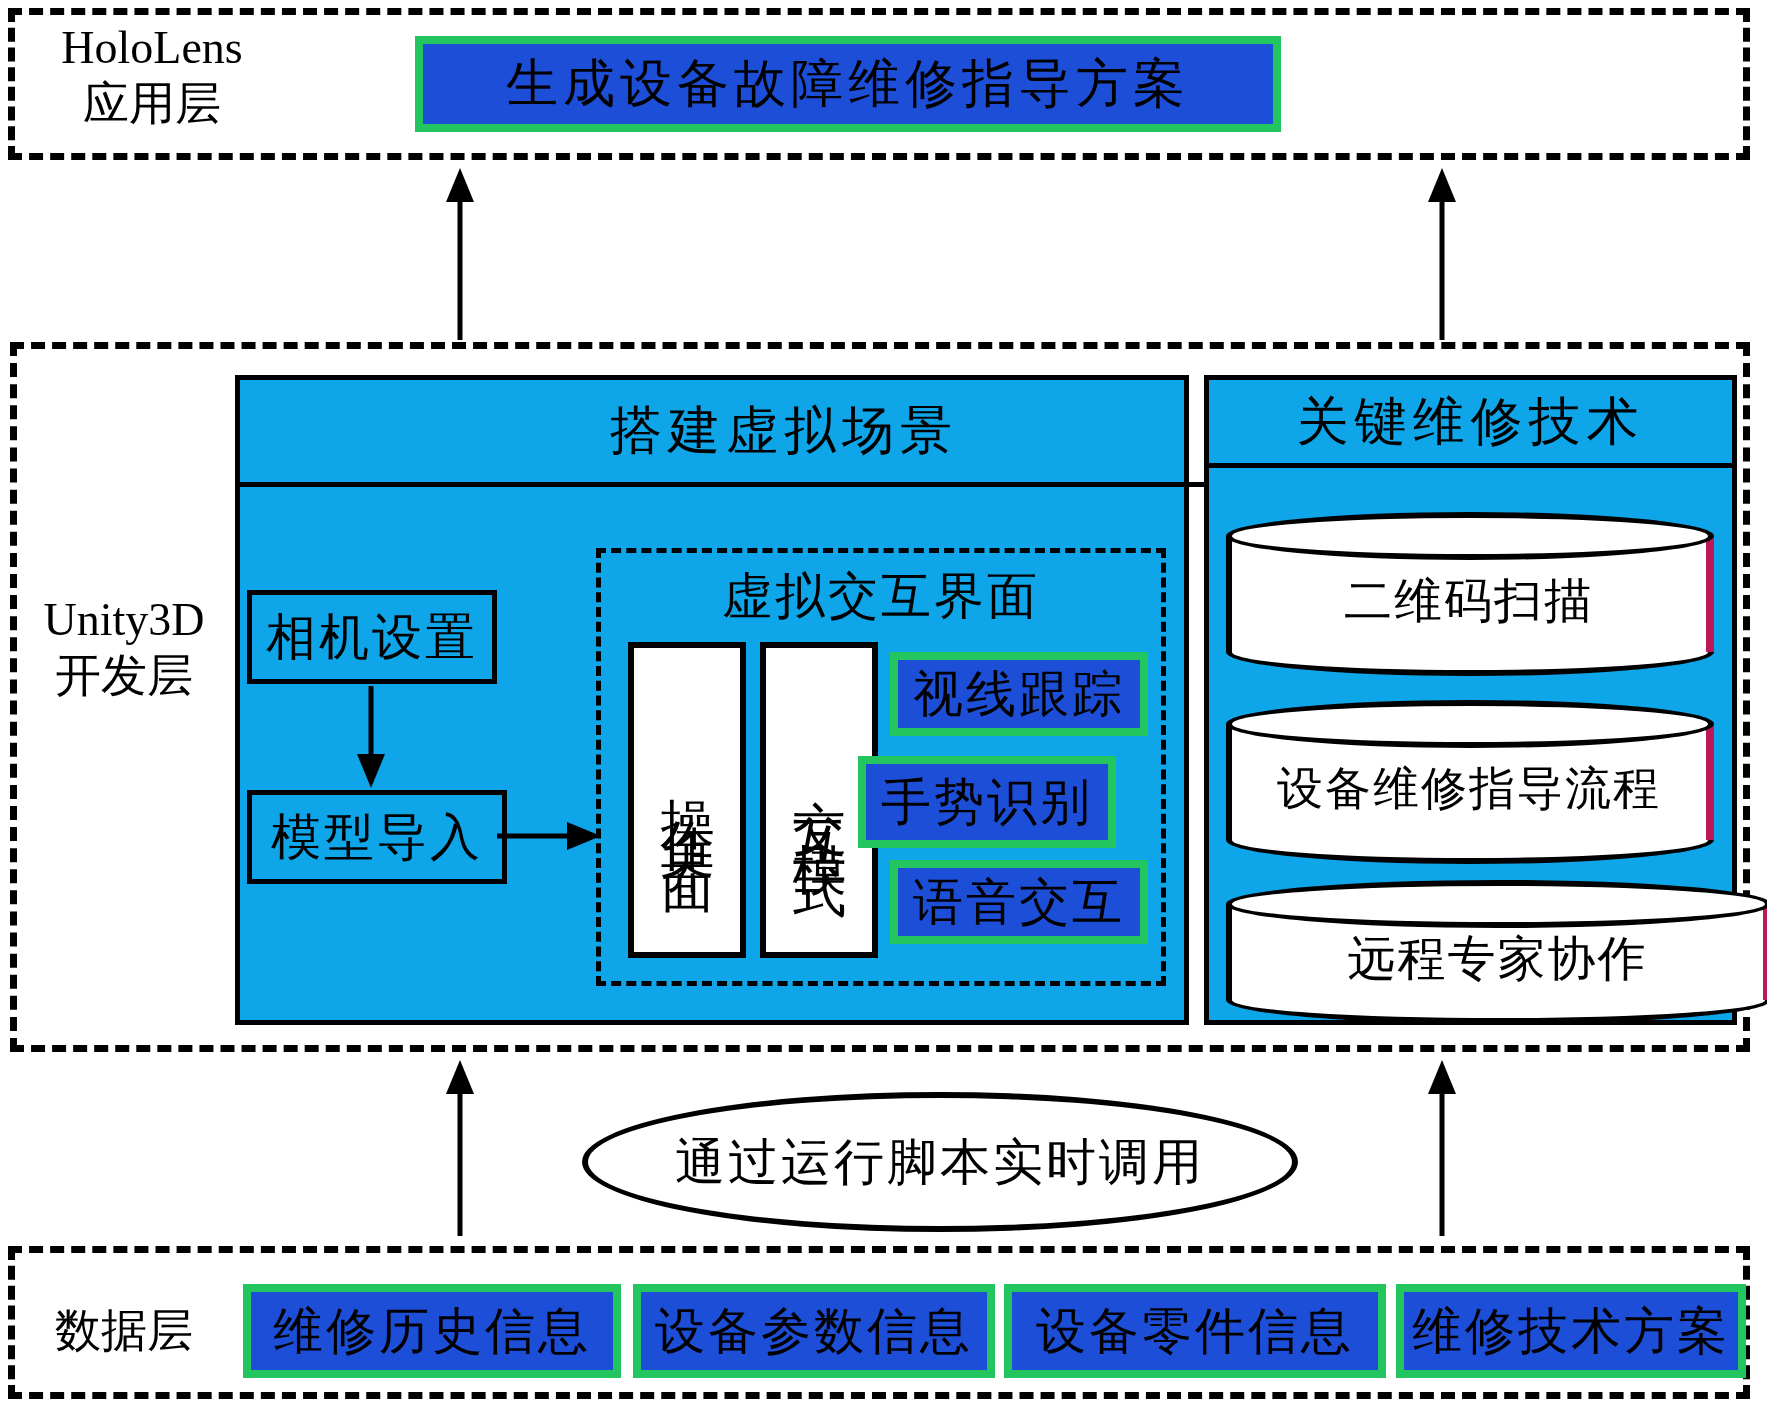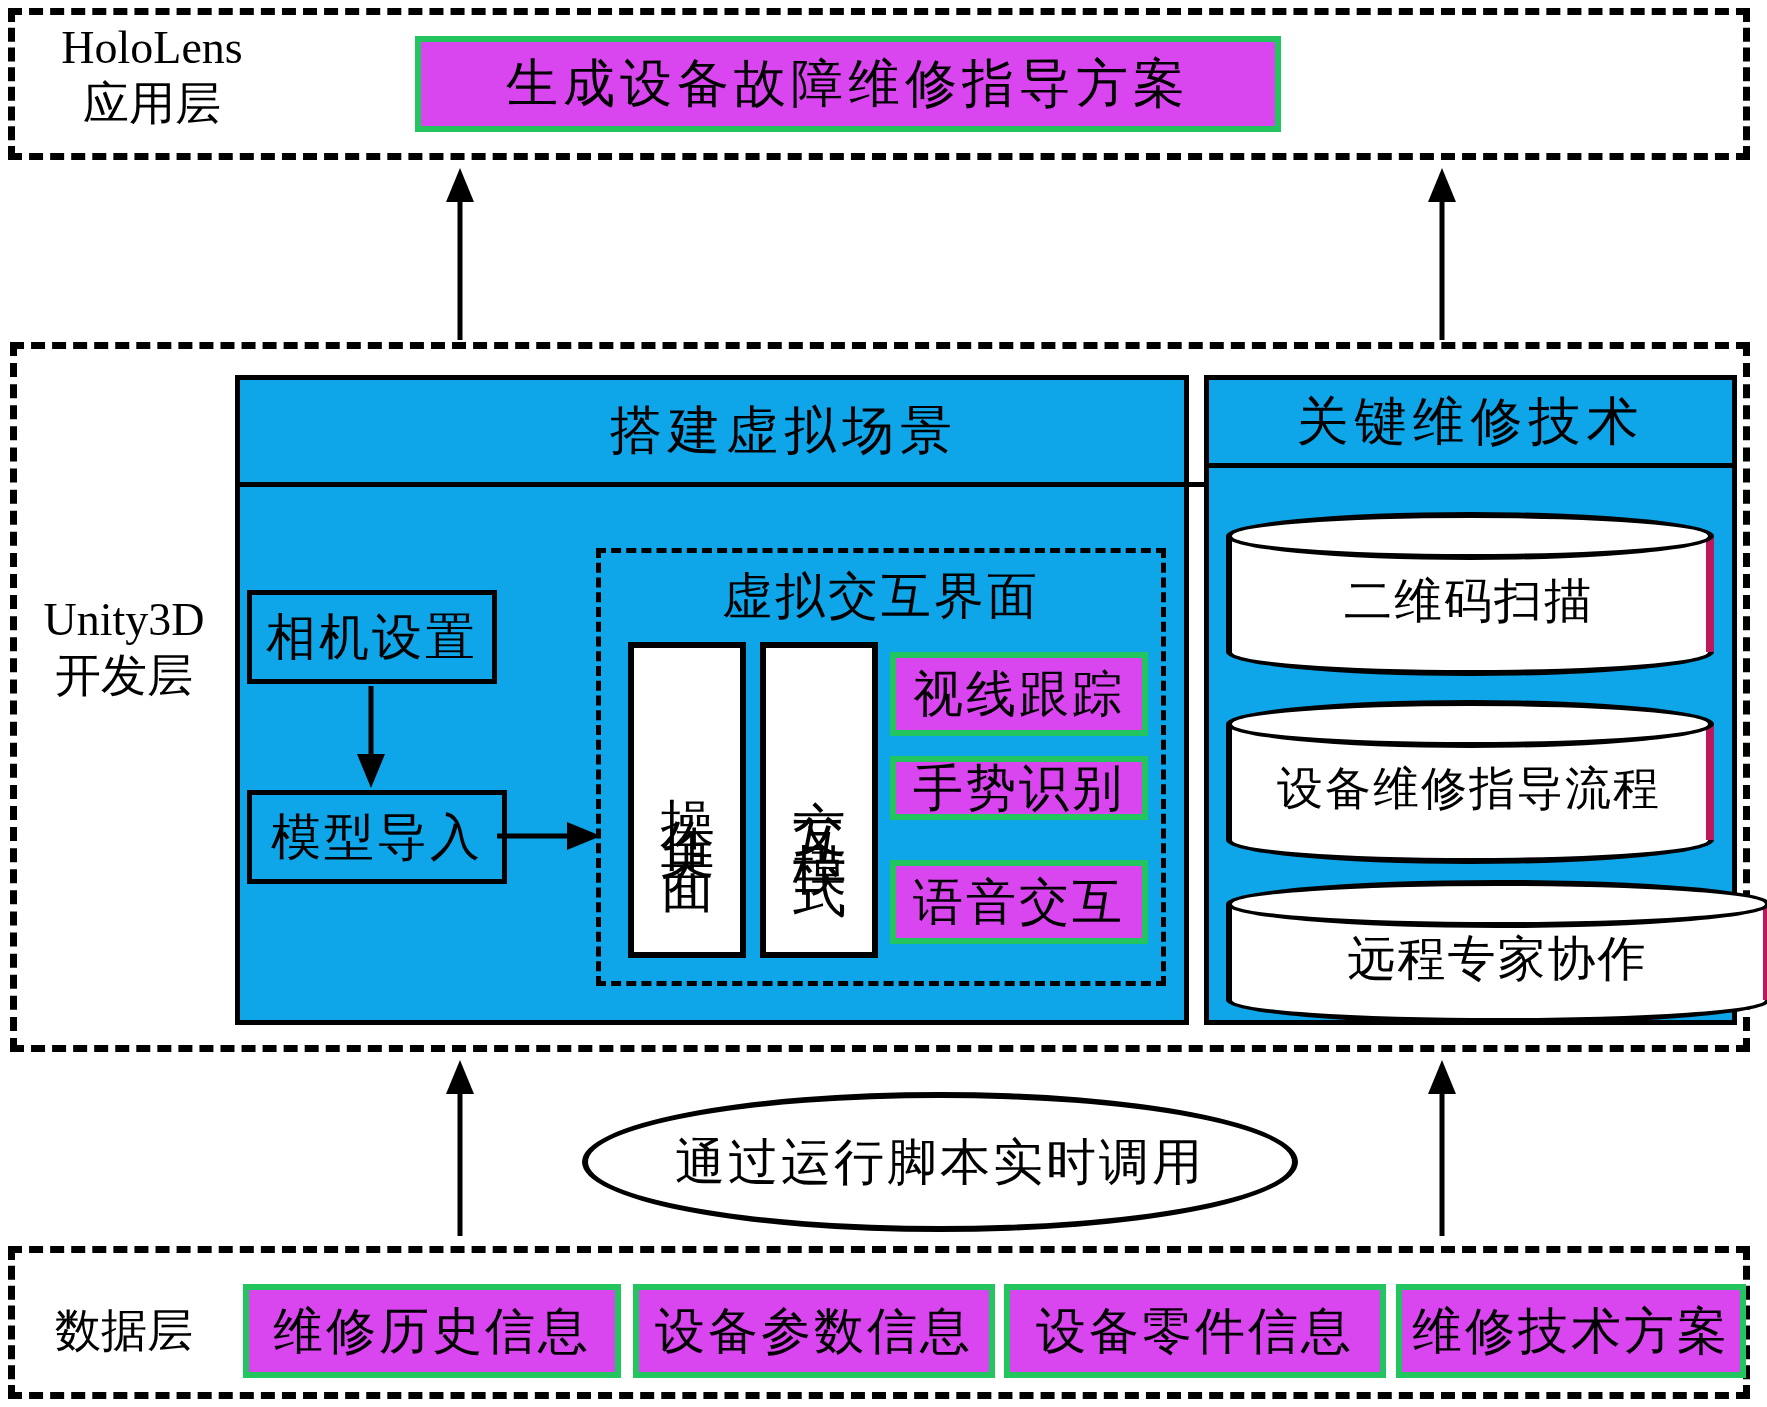"生成设备故障维修指导方案" .sbox { background: #d946ef -> #1d4ed8; border: 6px solid #22c55e -> 8px solid #22c55e }
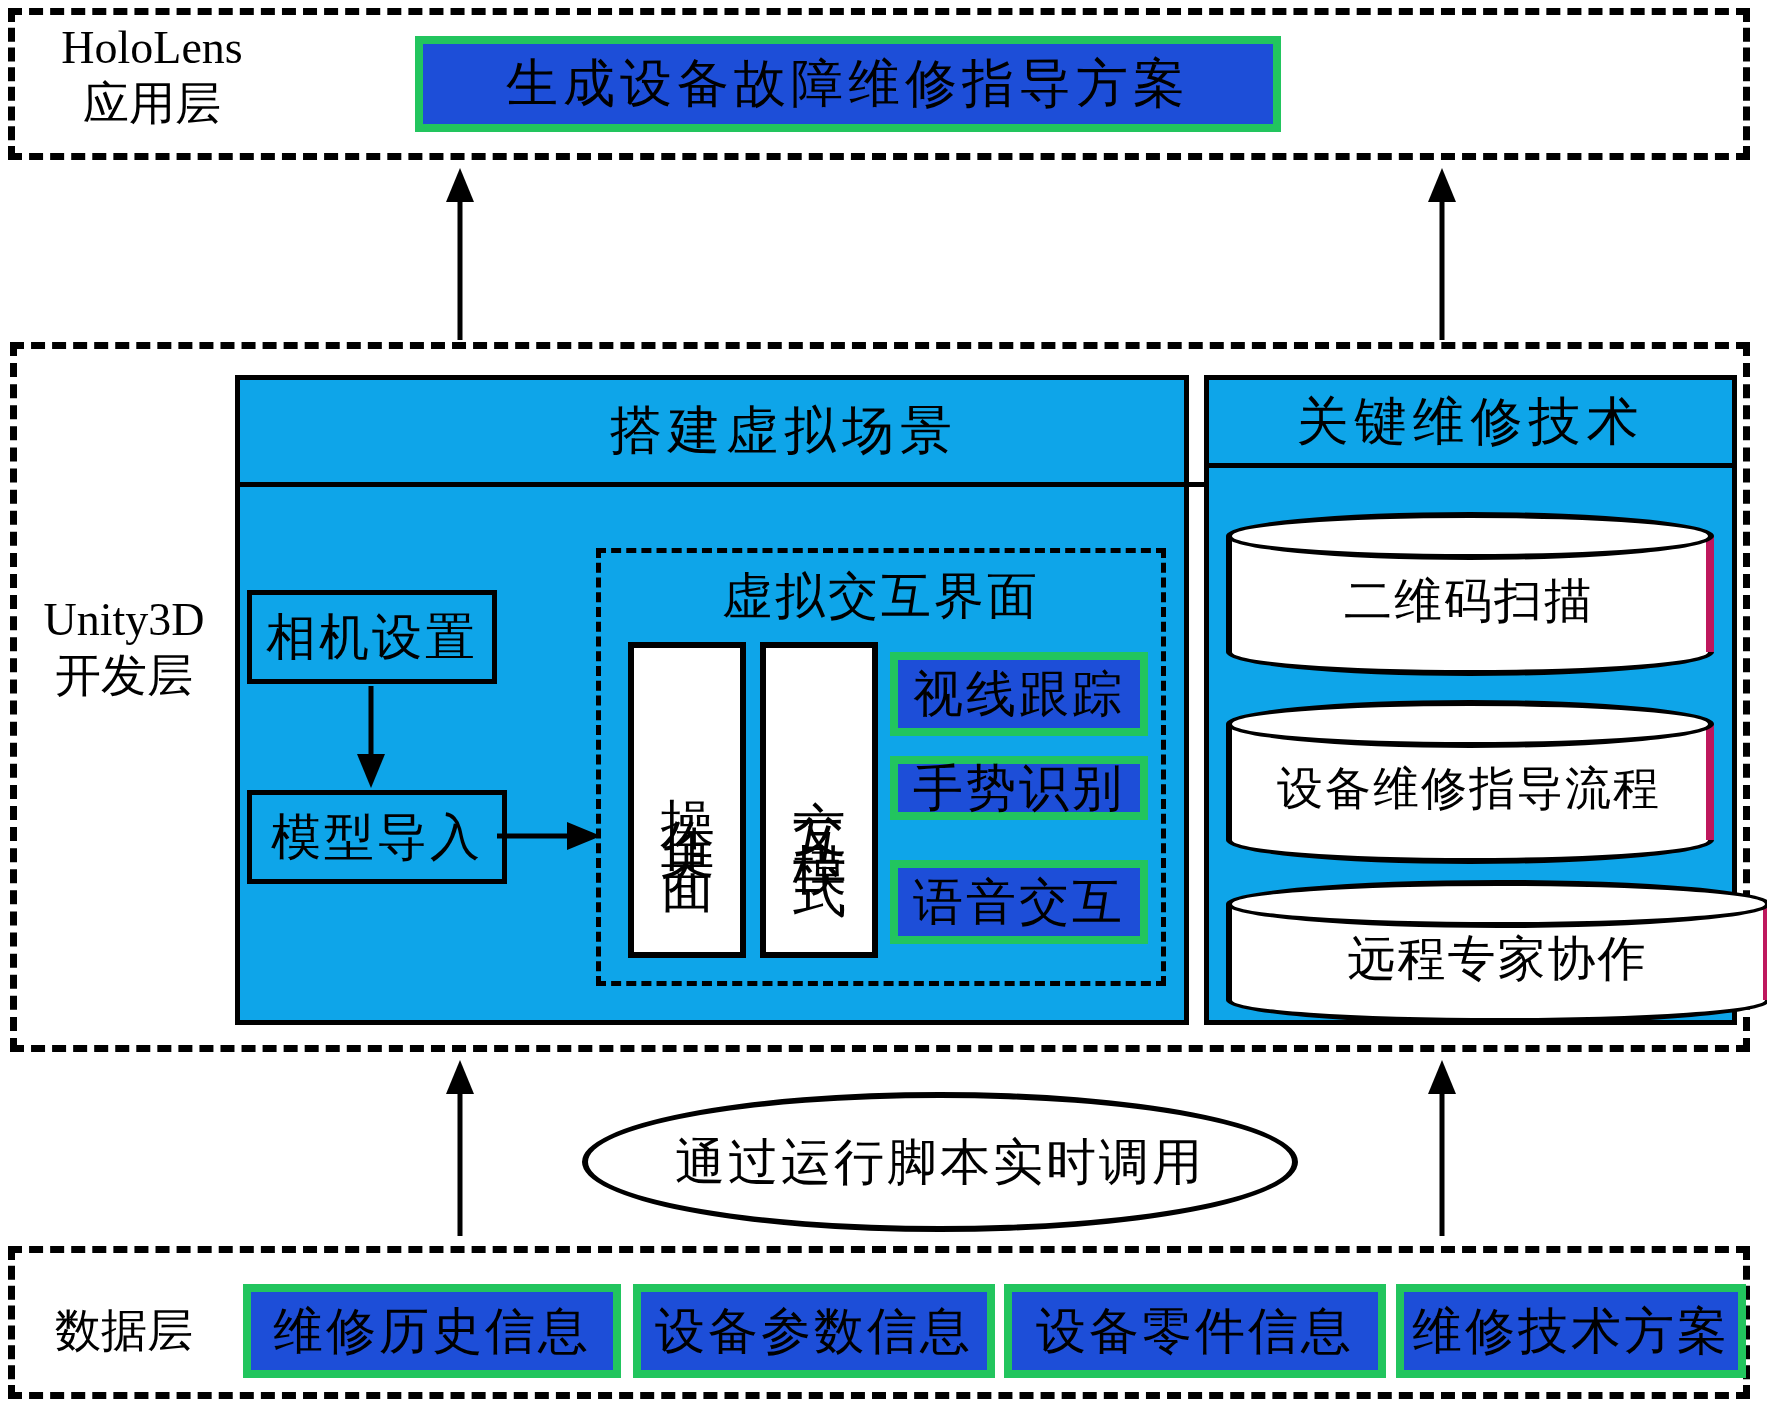"手势识别" div.abs { height: 64px -> 92px; left: 890px -> 858px }
